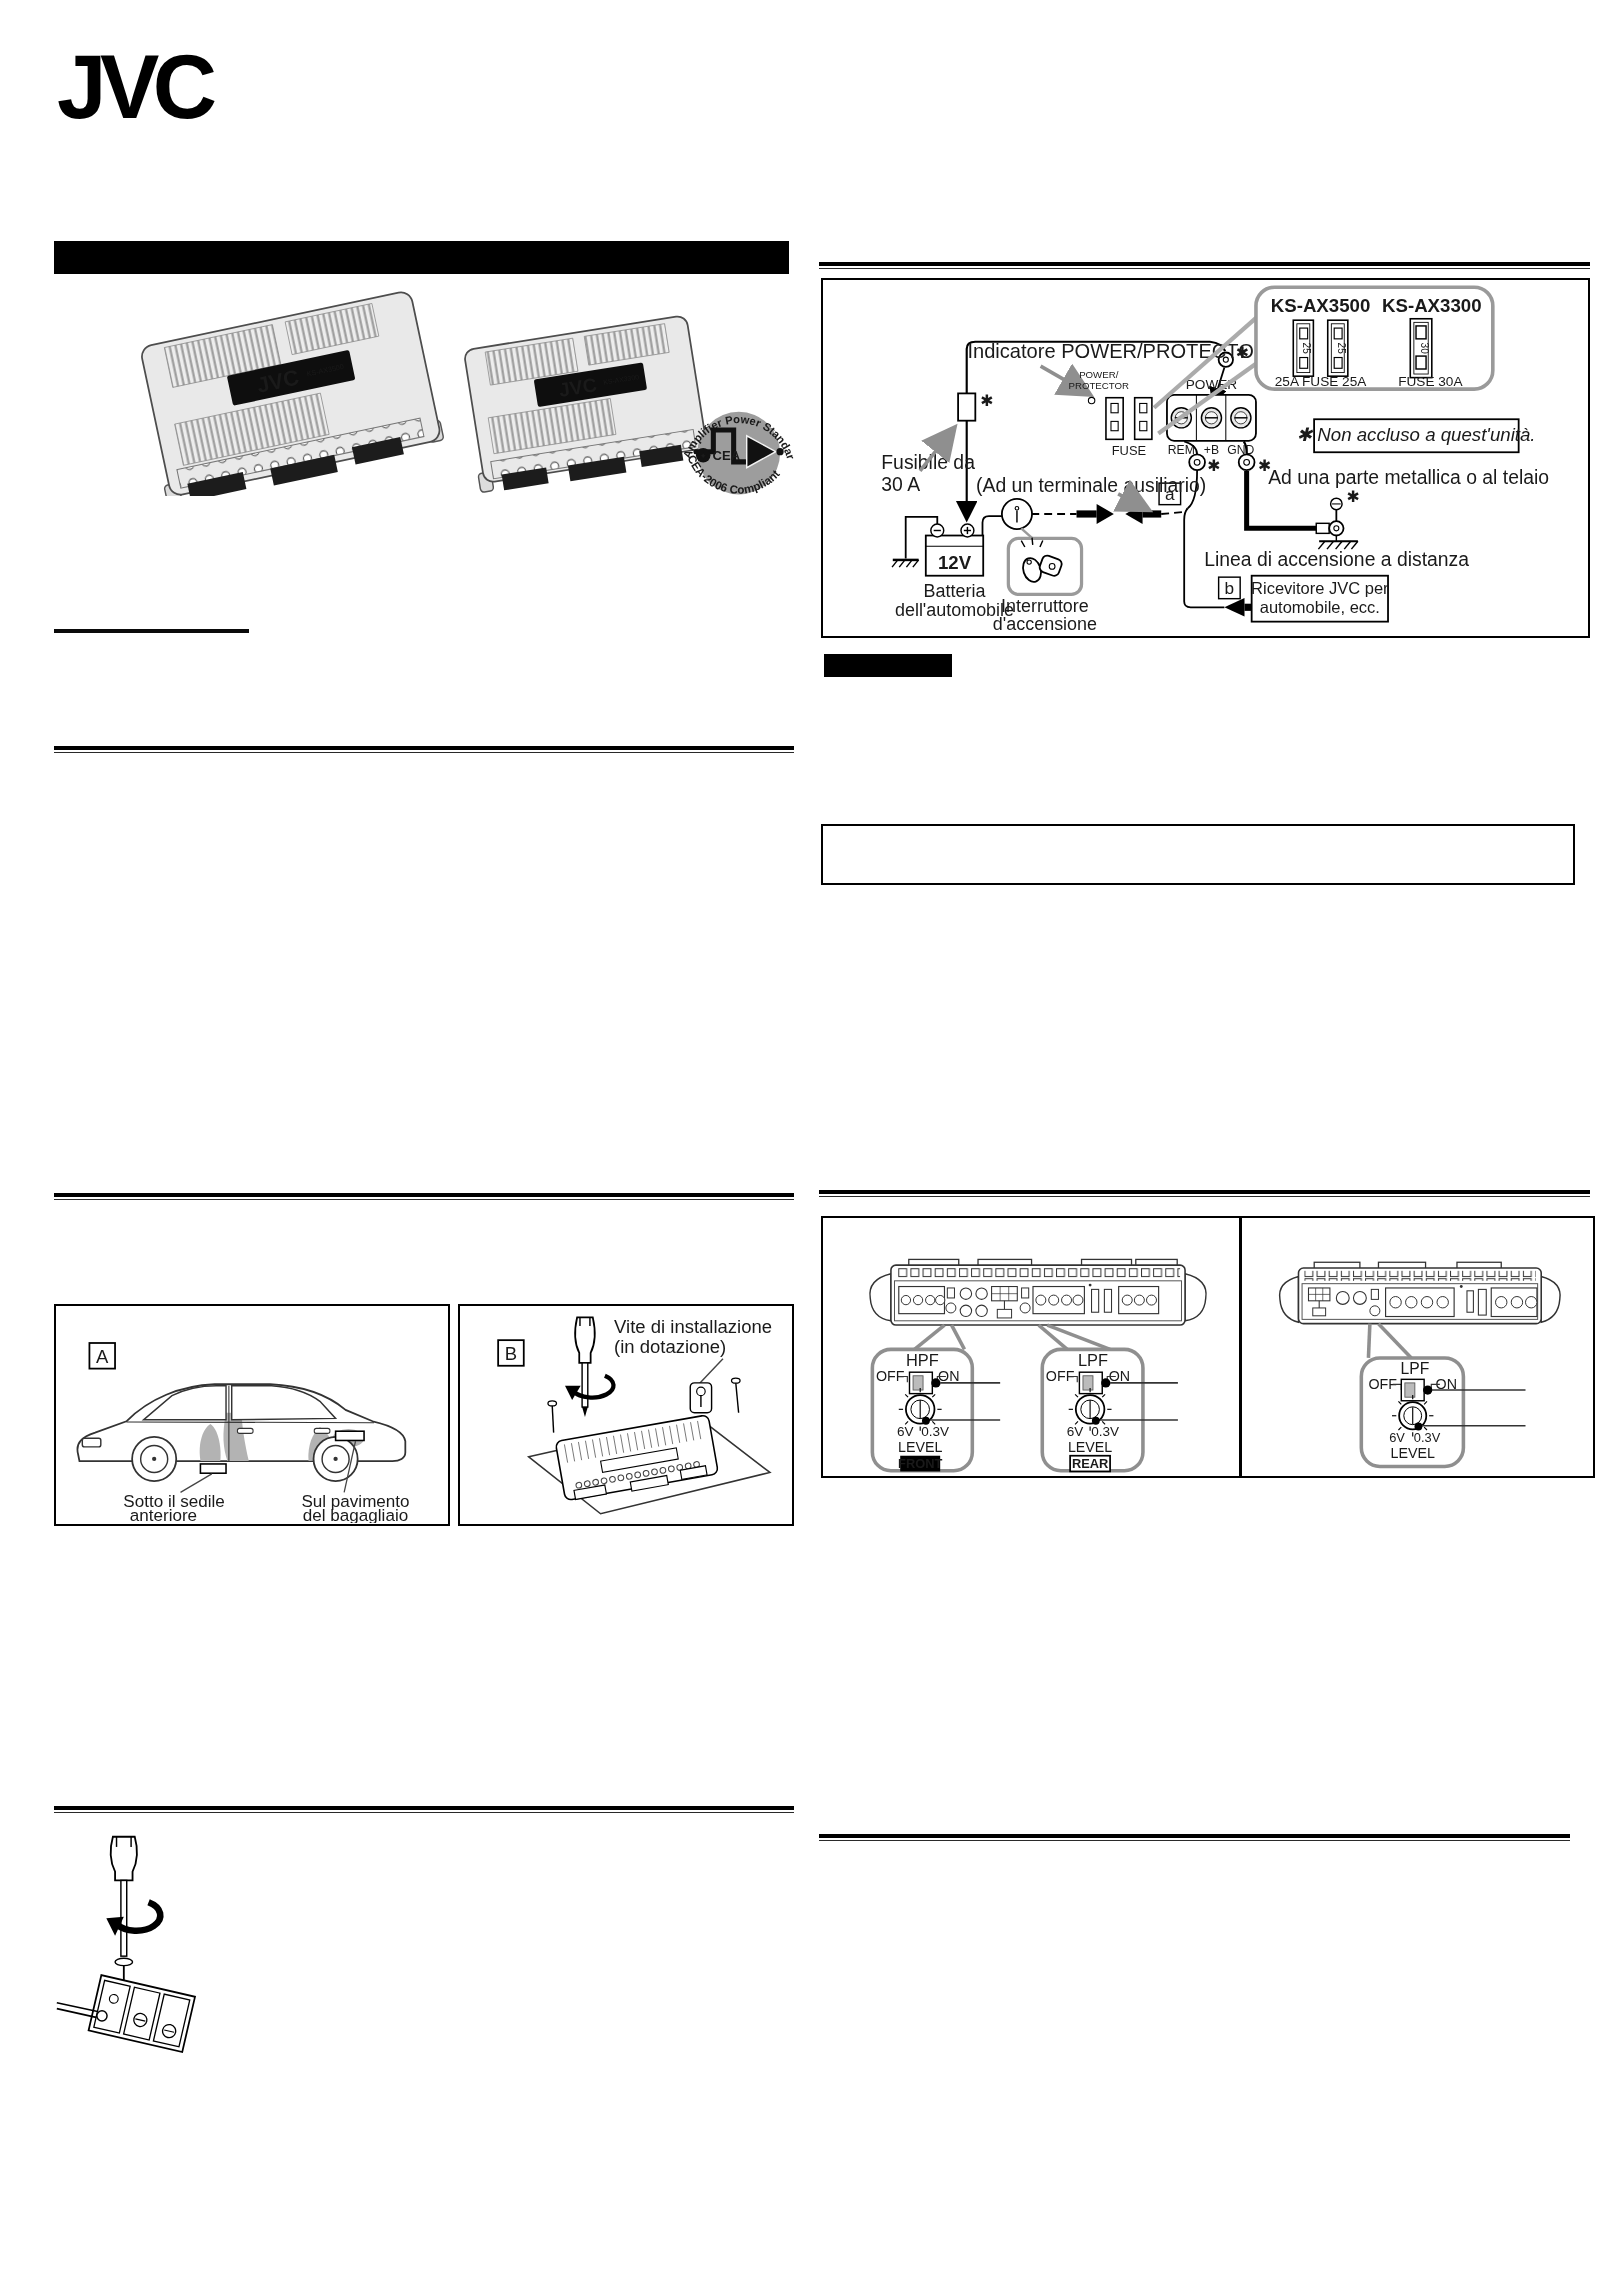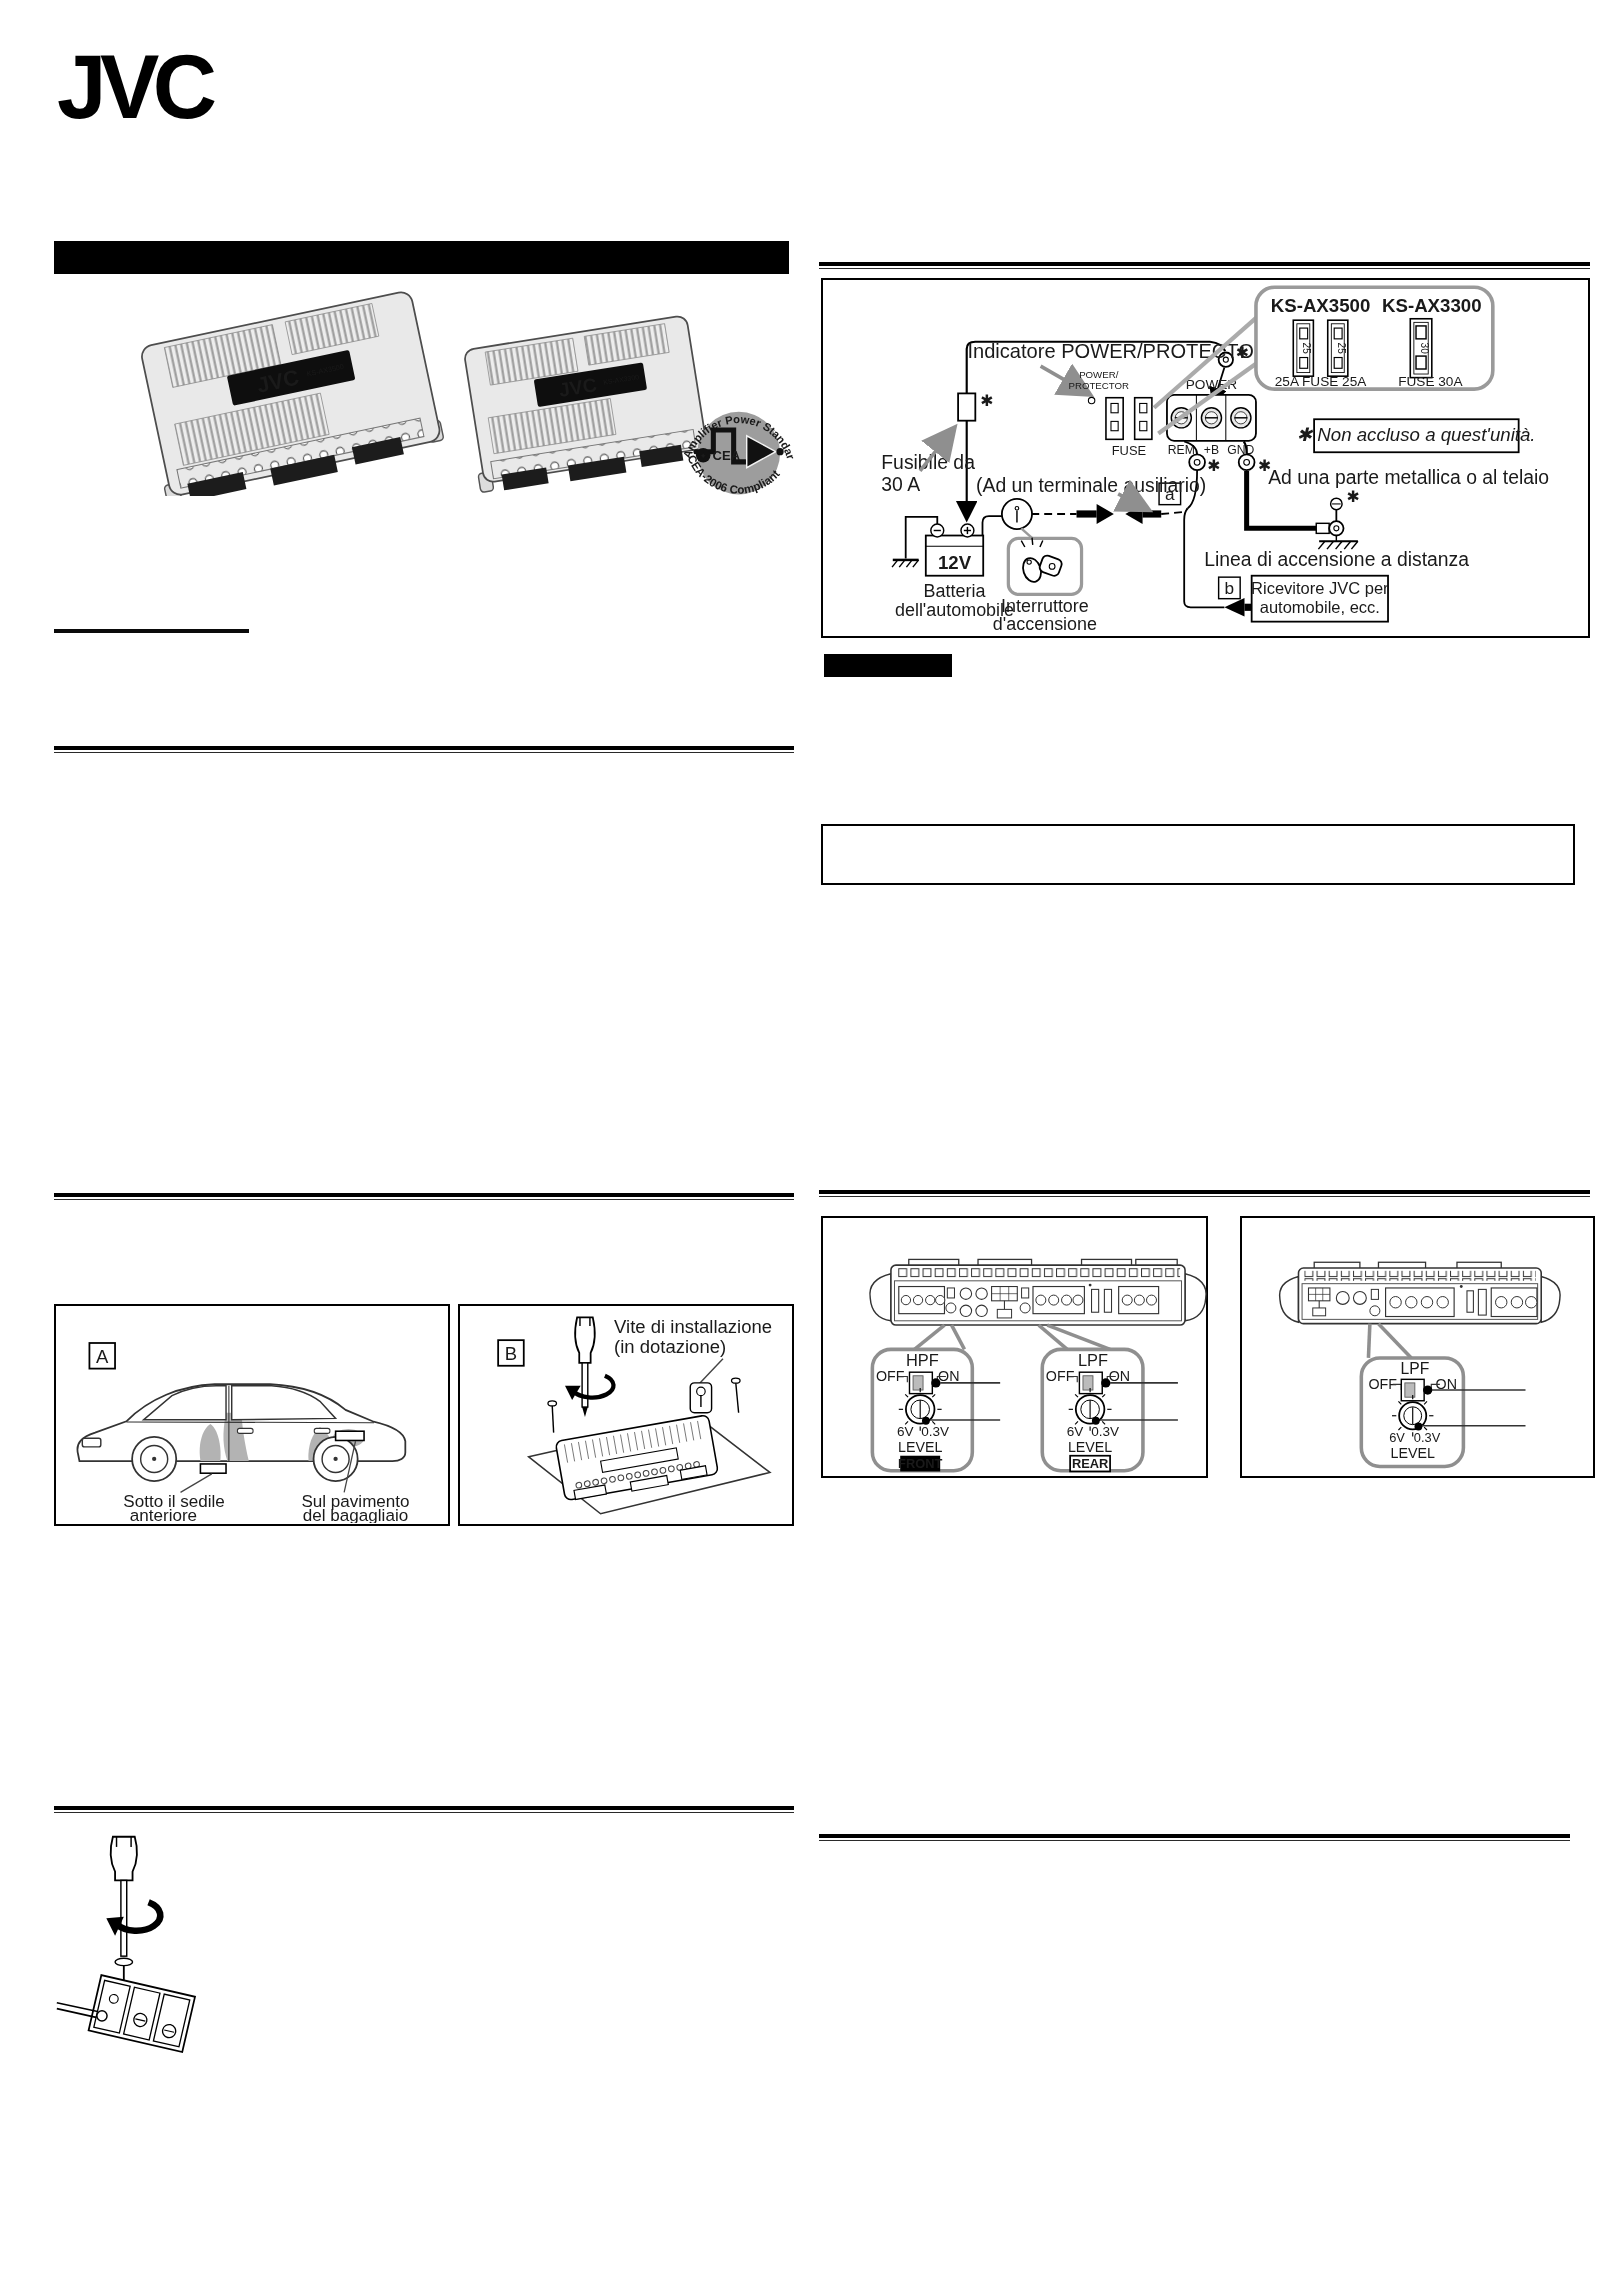"HPF" div.abs { width: 387px -> 420px }
